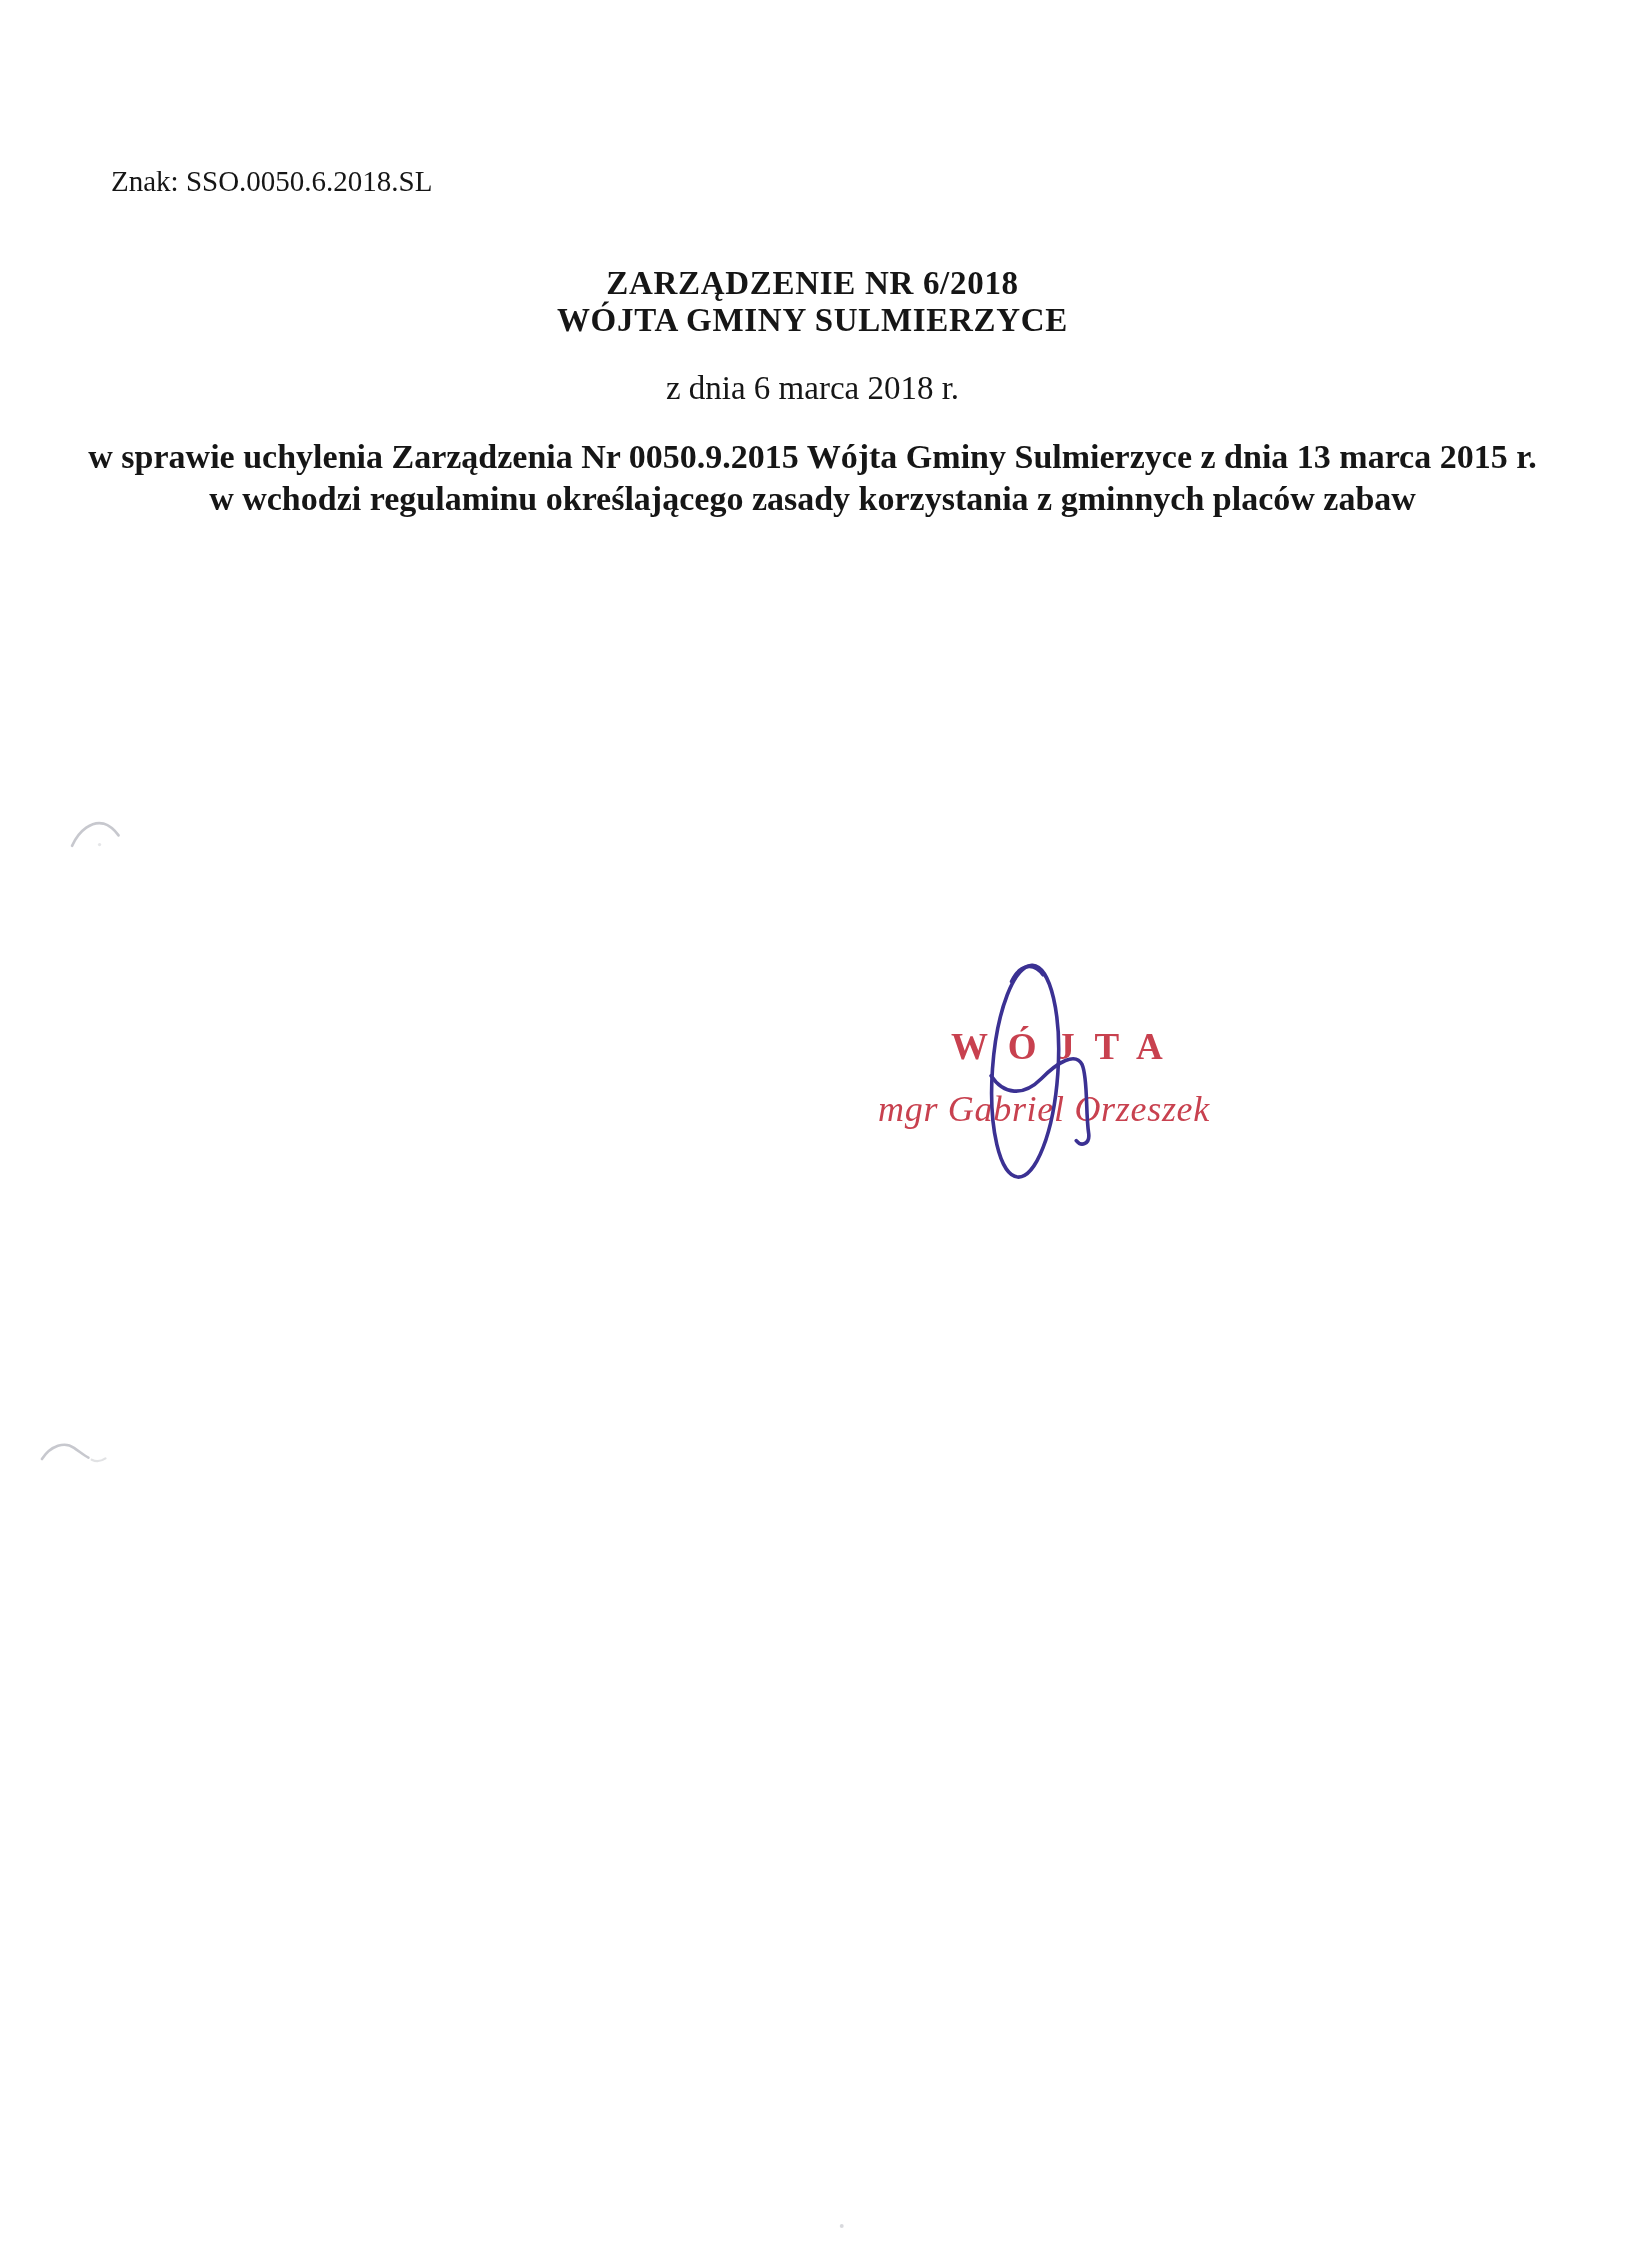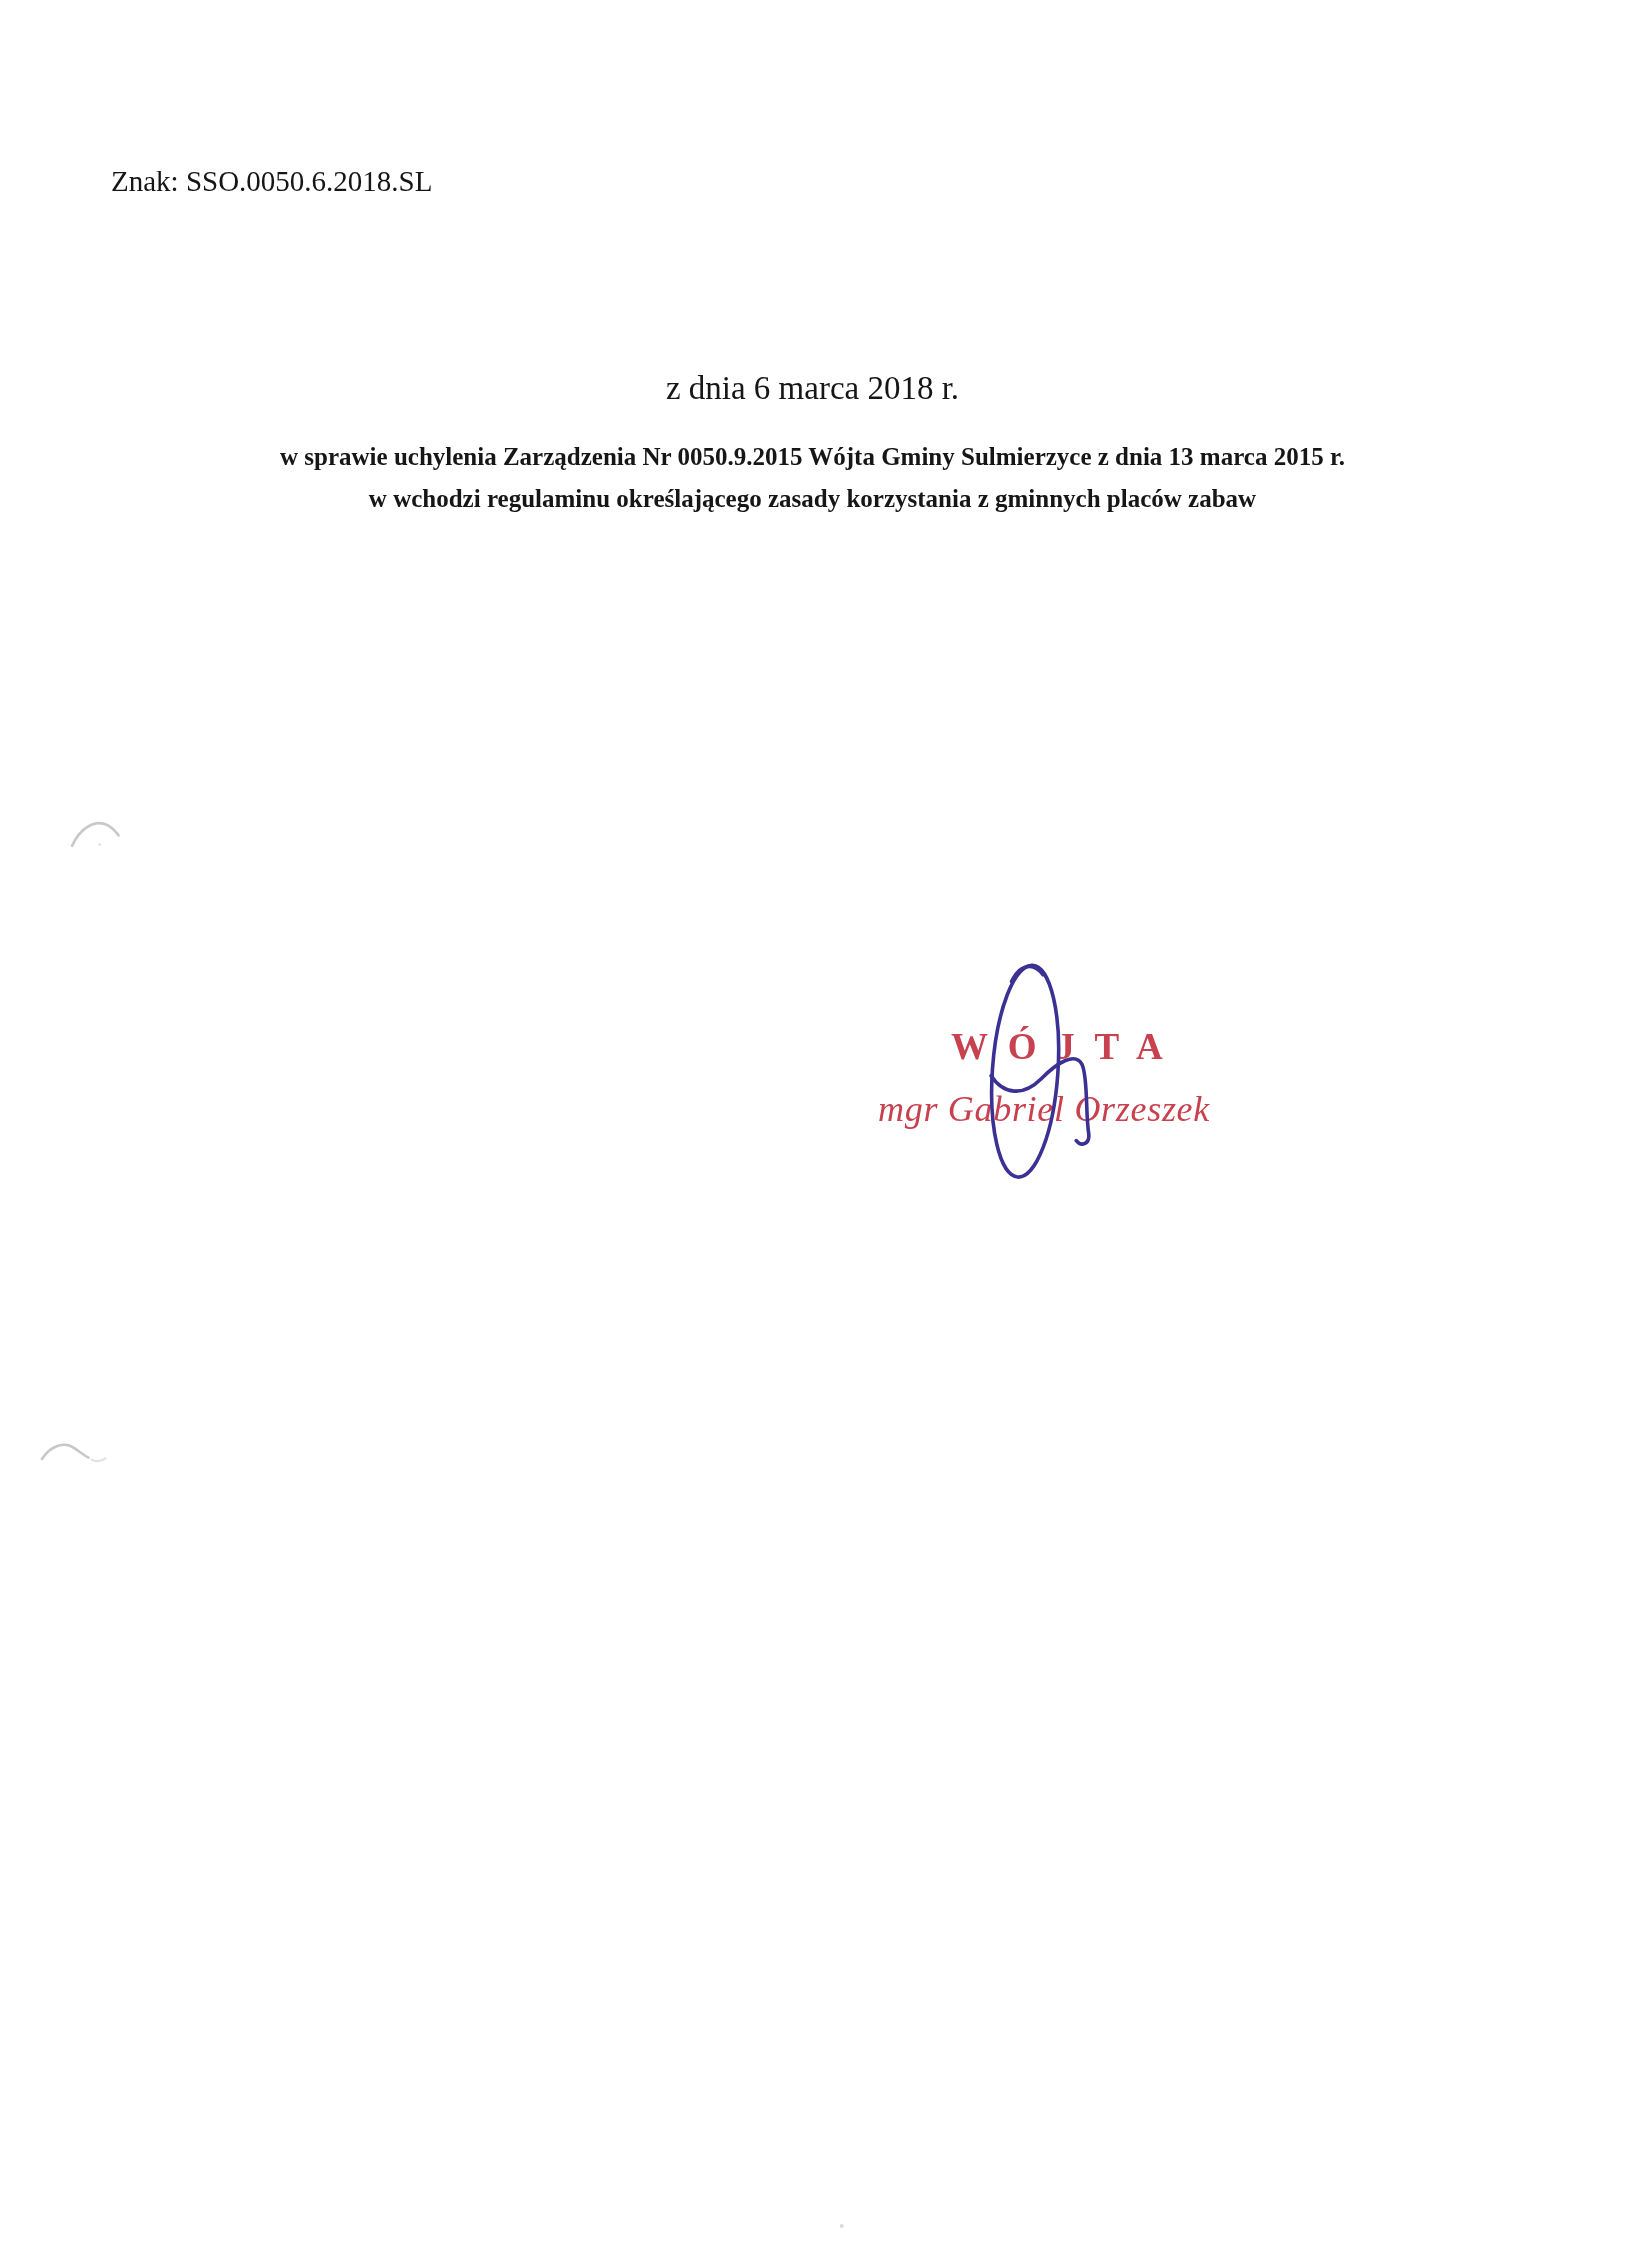"ZARZĄDZENIE NR 6/2018" div.abs { html: none -> <div> <div>ZARZĄDZENIE NR 6/2018</div> <div>WÓJTA GMINY SULMIERZYCE</div> </div> }
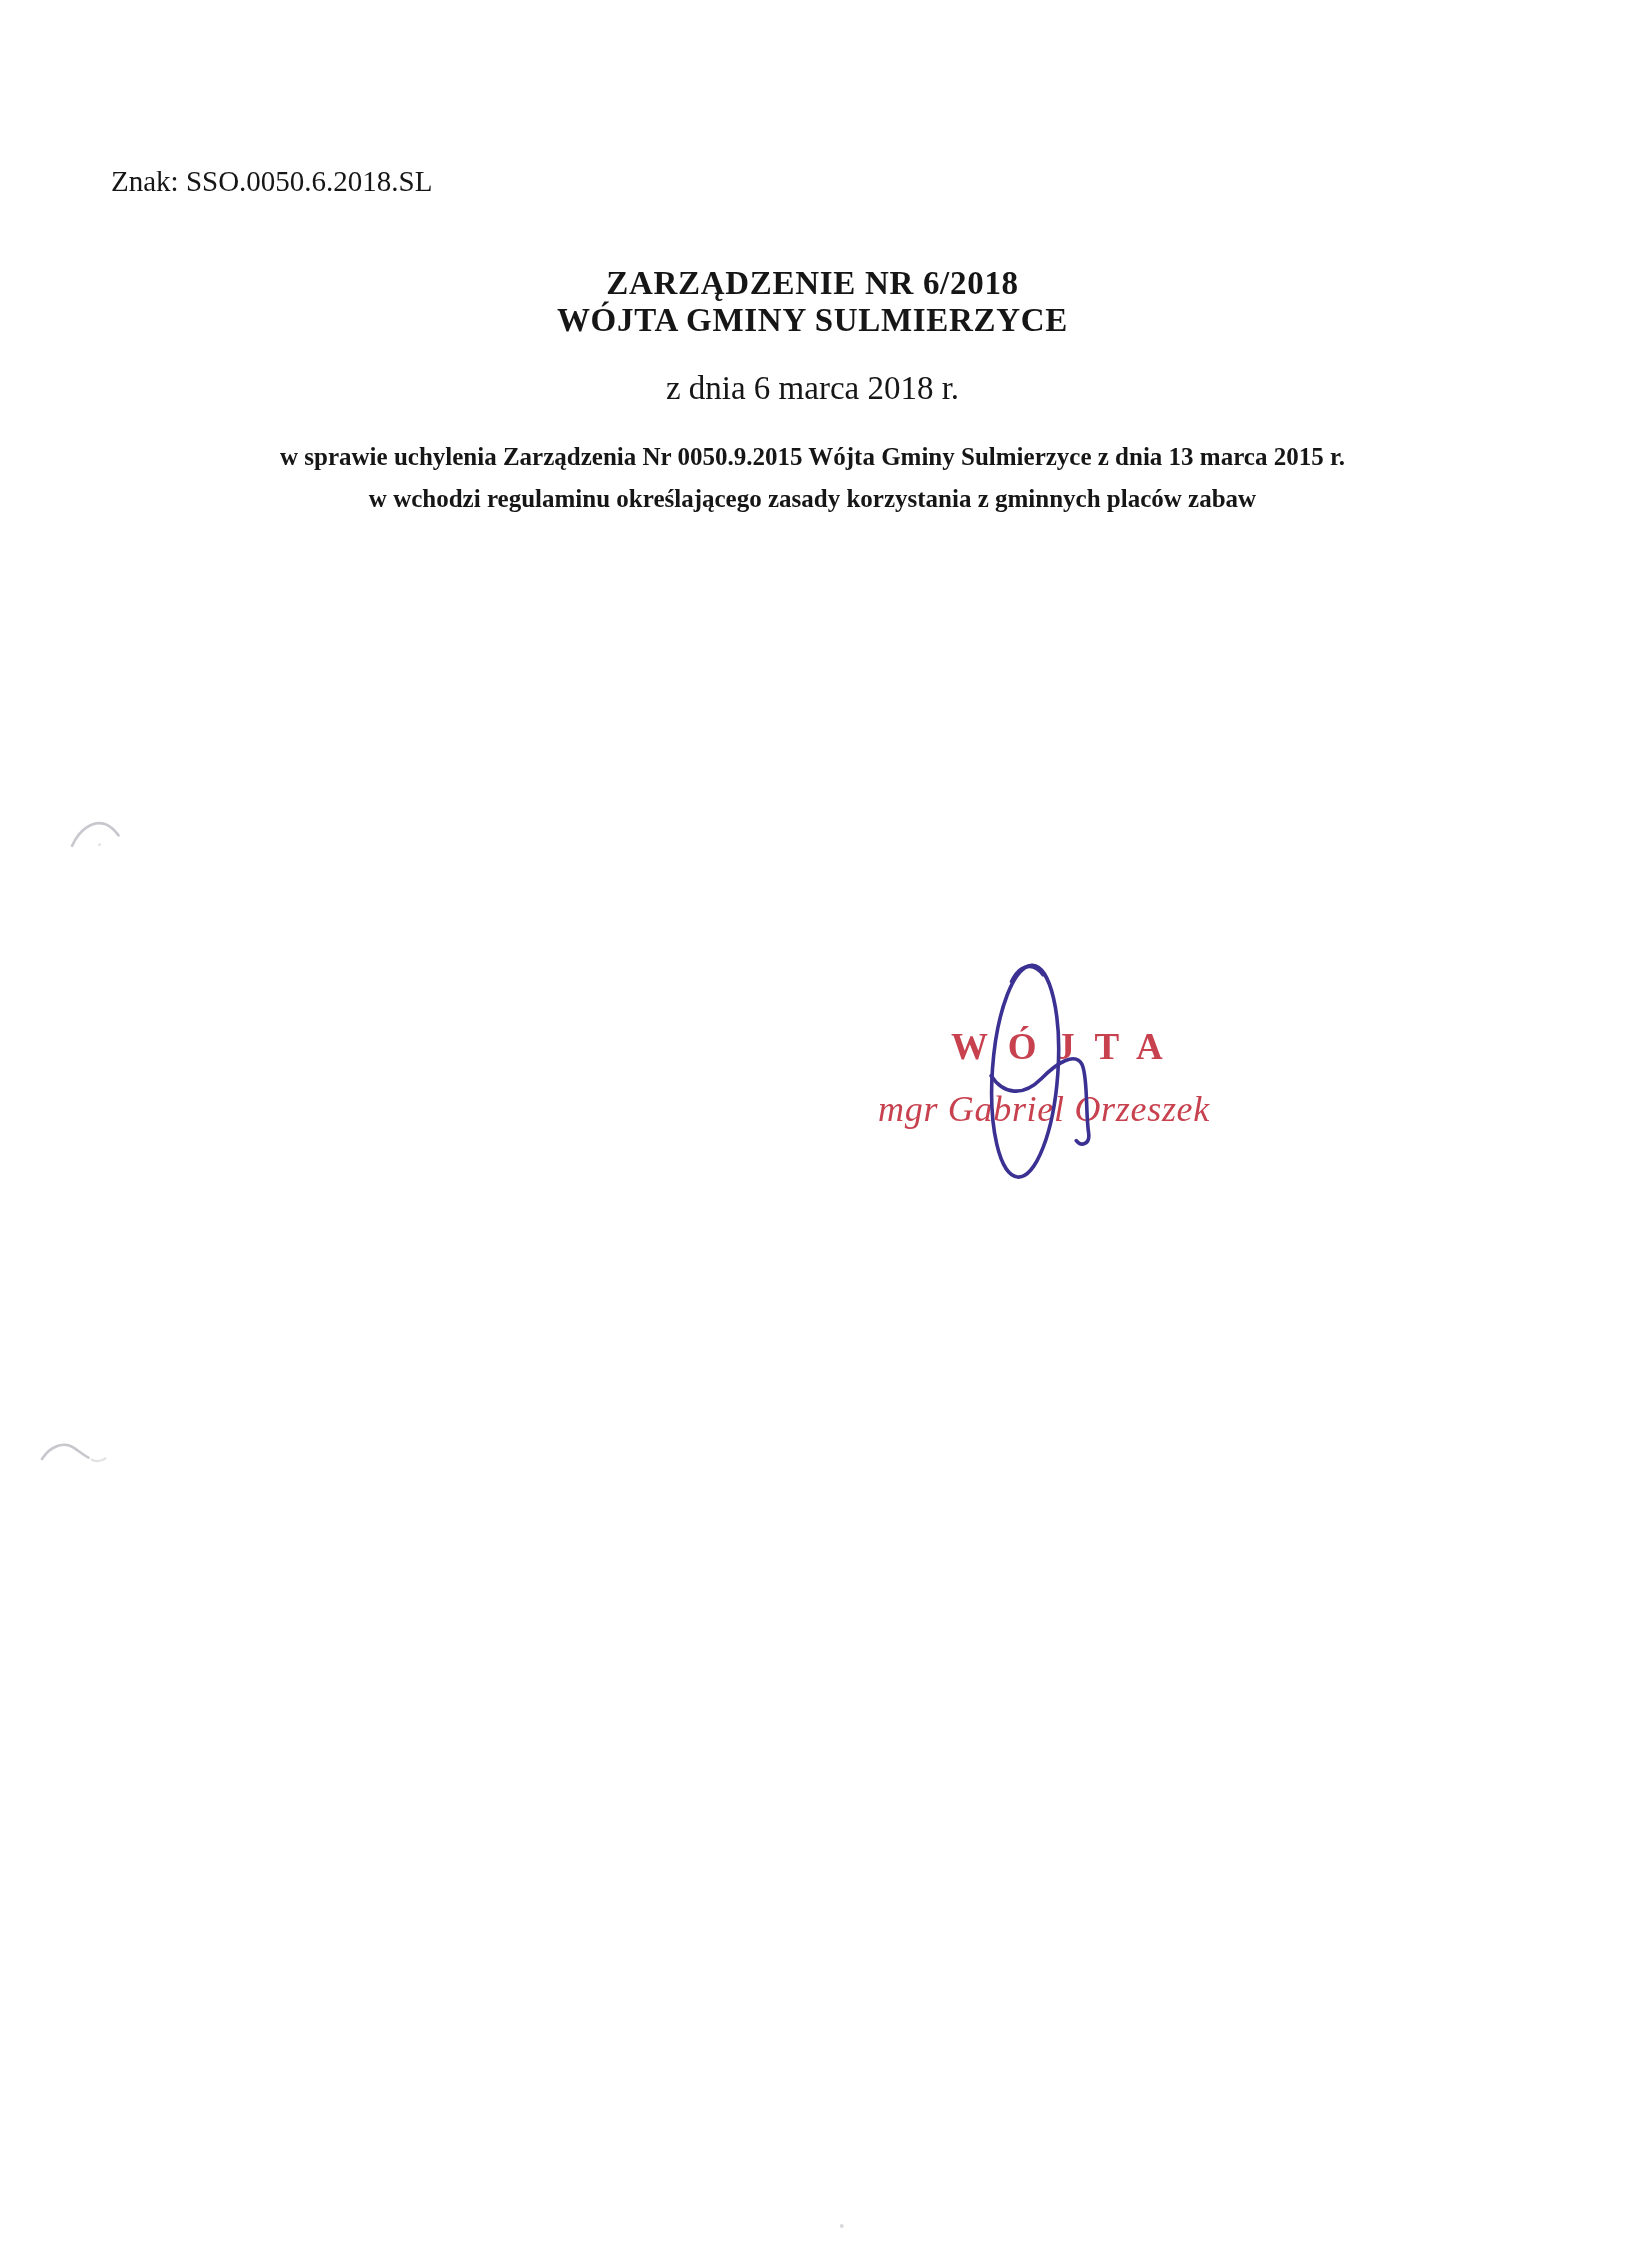"w sprawie uchylenia Zarządzenia Nr" .subject-block { font-size: 25px -> 34px }
